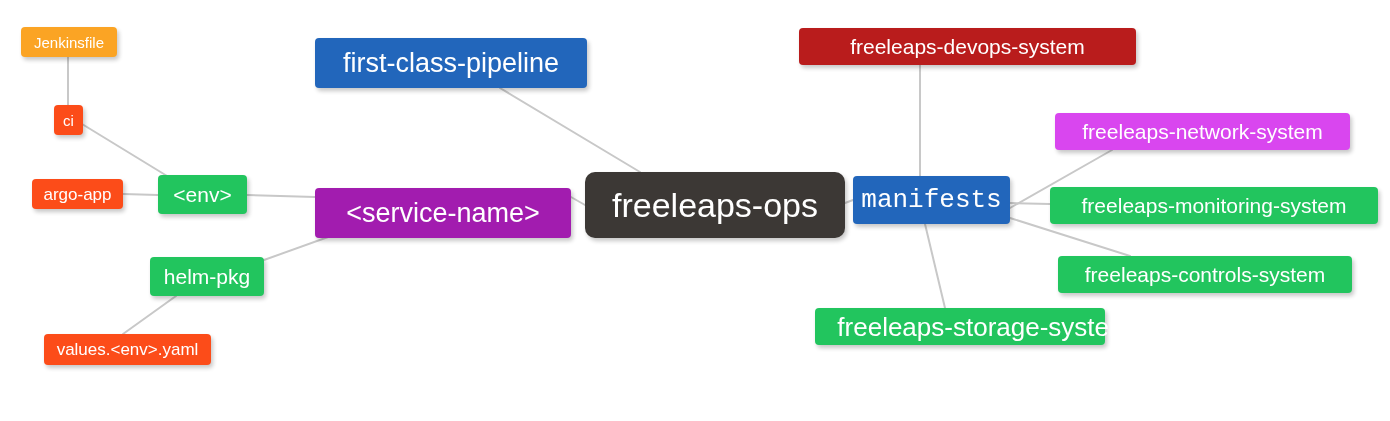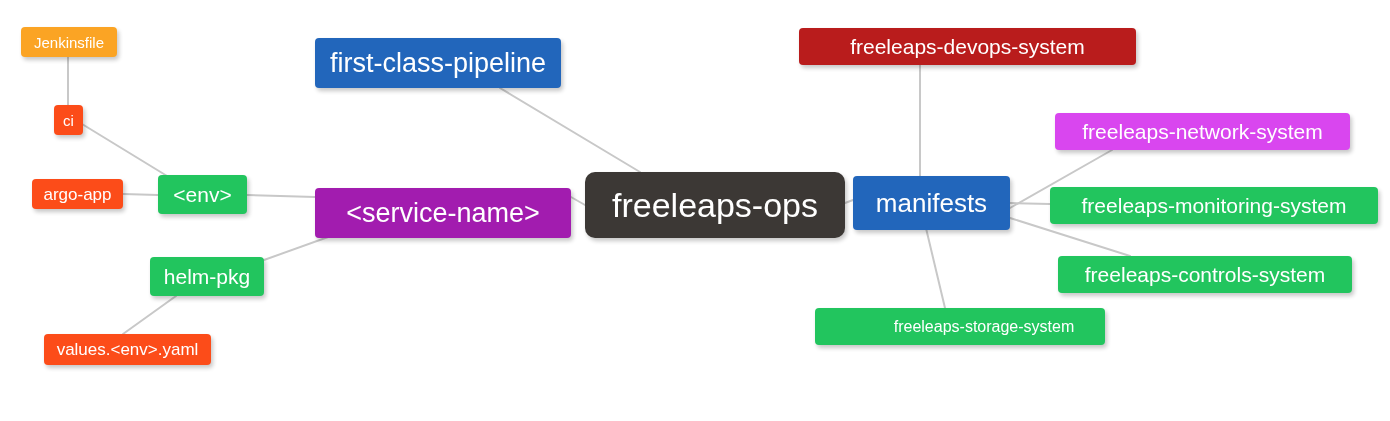"first-class-pipeline" div.node { width: 246px -> 272px }
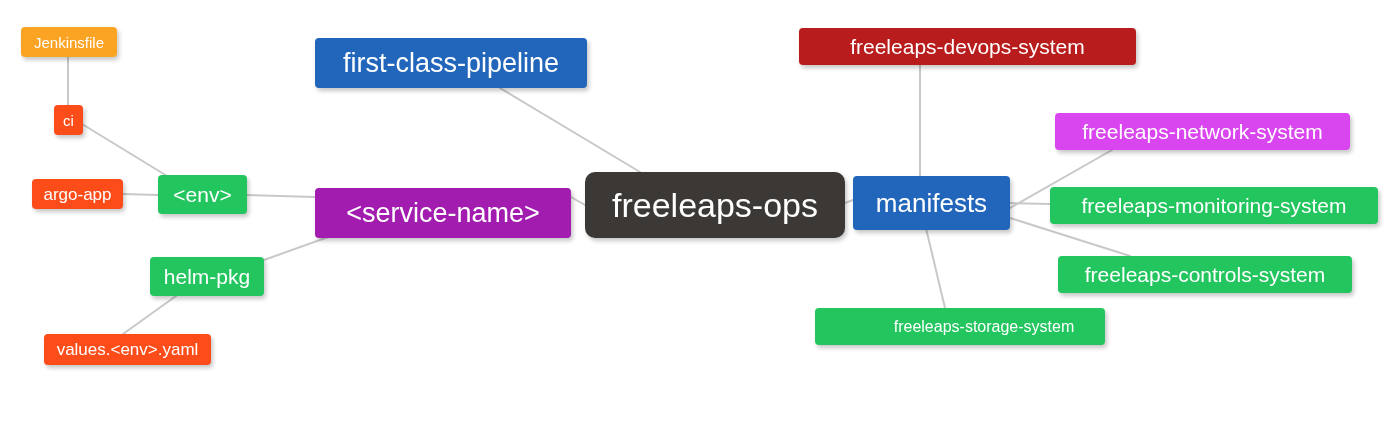"manifests" div.node { font-family: none -> Liberation Mono, monospace; height: 54px -> 48px }
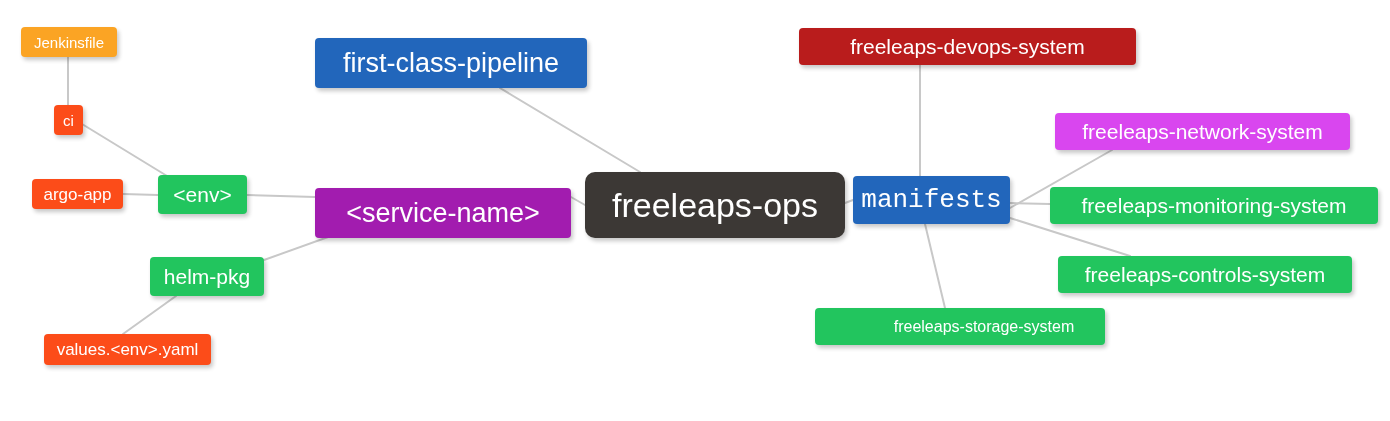"freeleaps-storage-system" div.node { font-size: 16px -> 26px }
